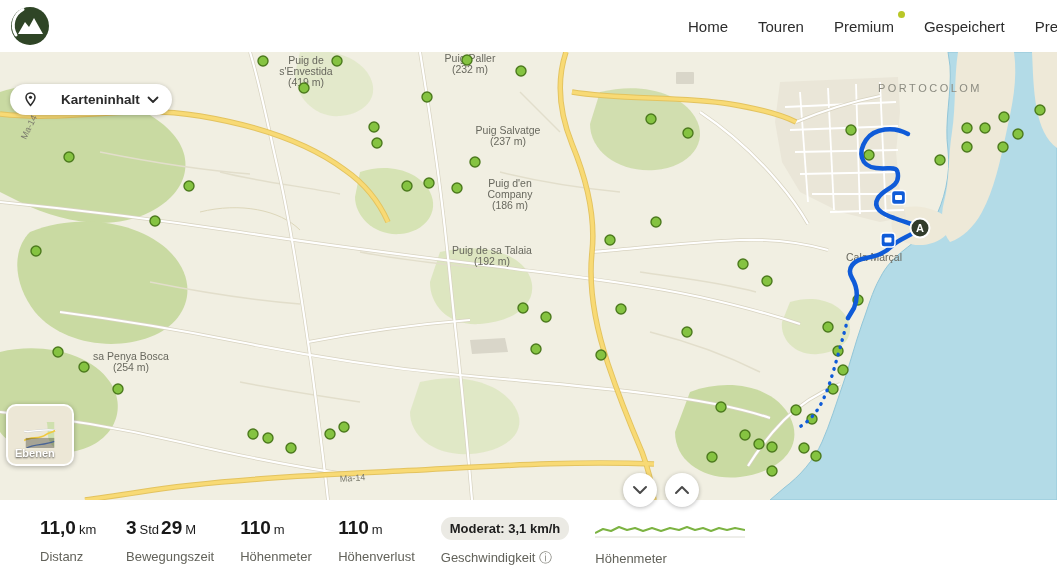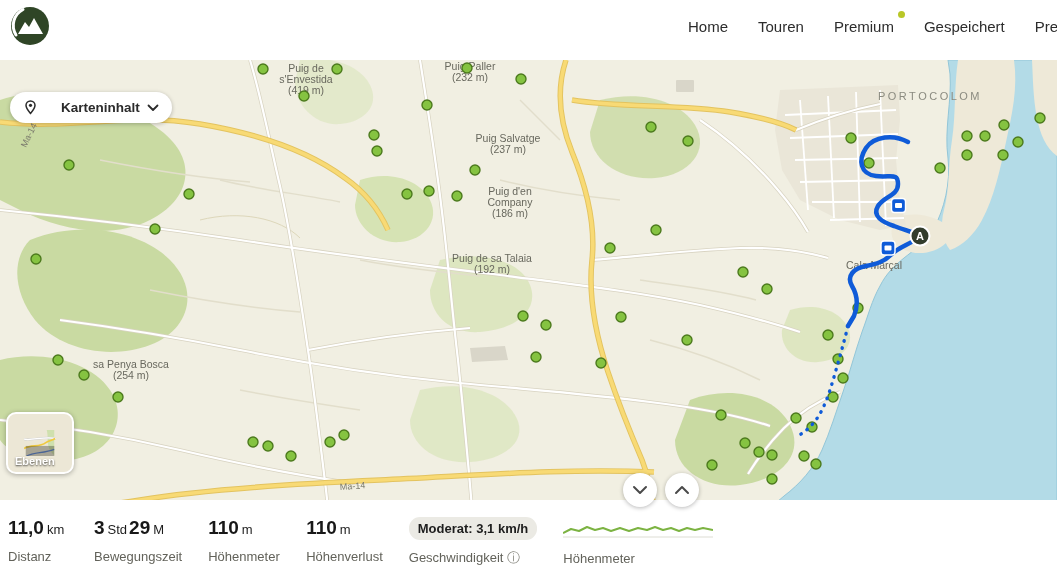"Puig de s'Envestida (419 m)" .map { margin-top: 8px -> none }
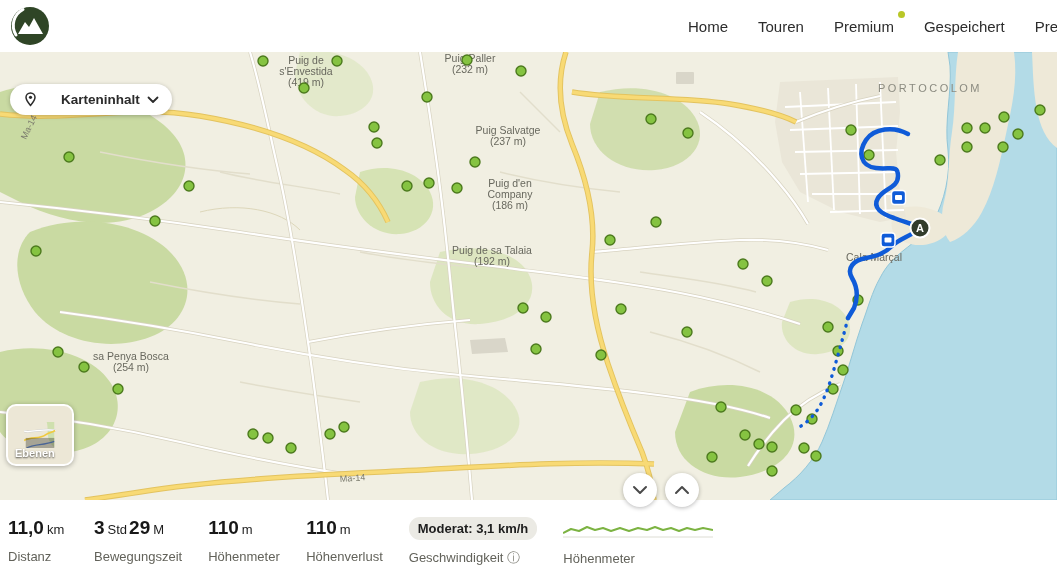"11,0 km" footer.stats { padding: 17px 0 0 8px -> 17px 0 0 40px }
